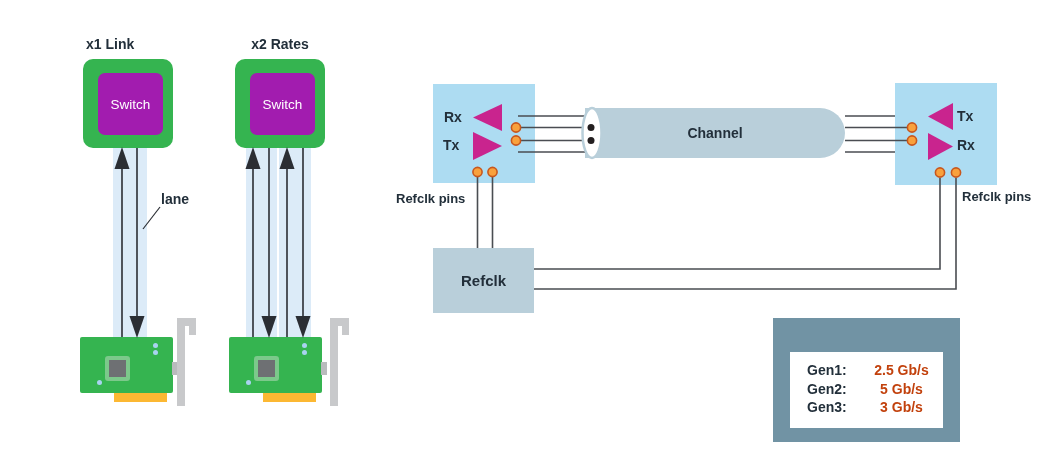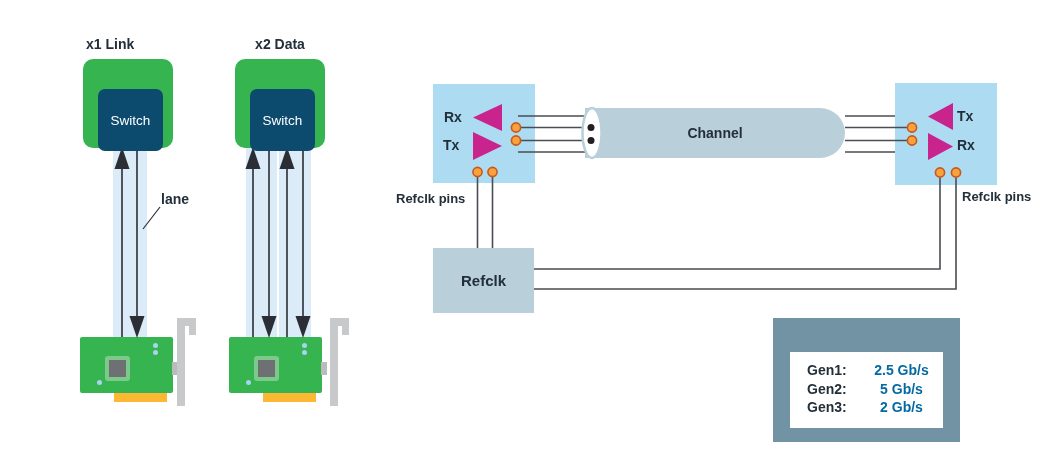"x2 Data" div.lbl { text: Data -> Rates }
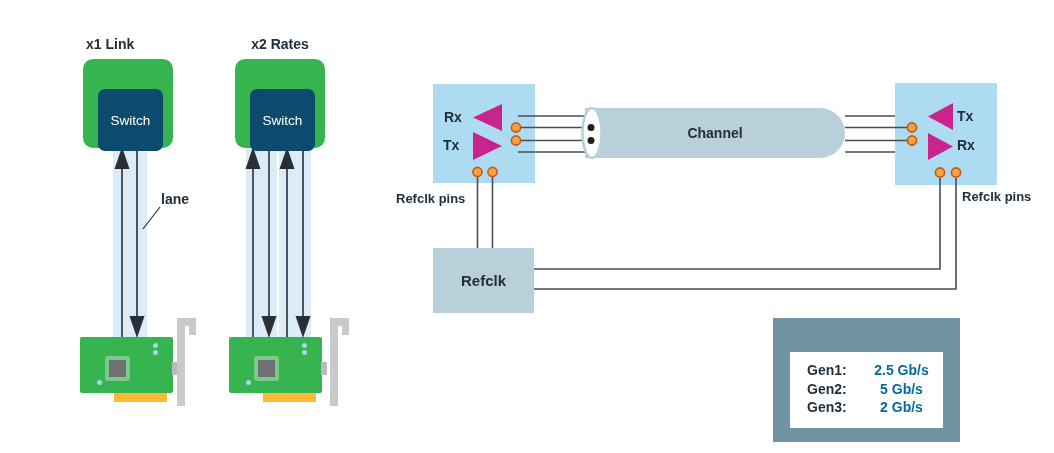"Switch" .switch-chip { background: #0c4a6e -> #a21caf; margin-top: 16px -> none }
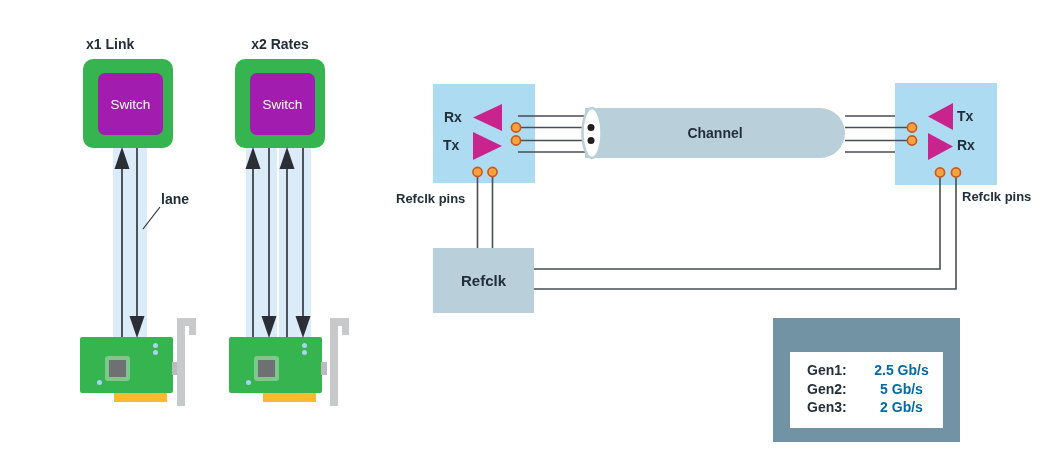"2.5 Gb/s" .dr-rate { color: #0369a1 -> #c2410c }
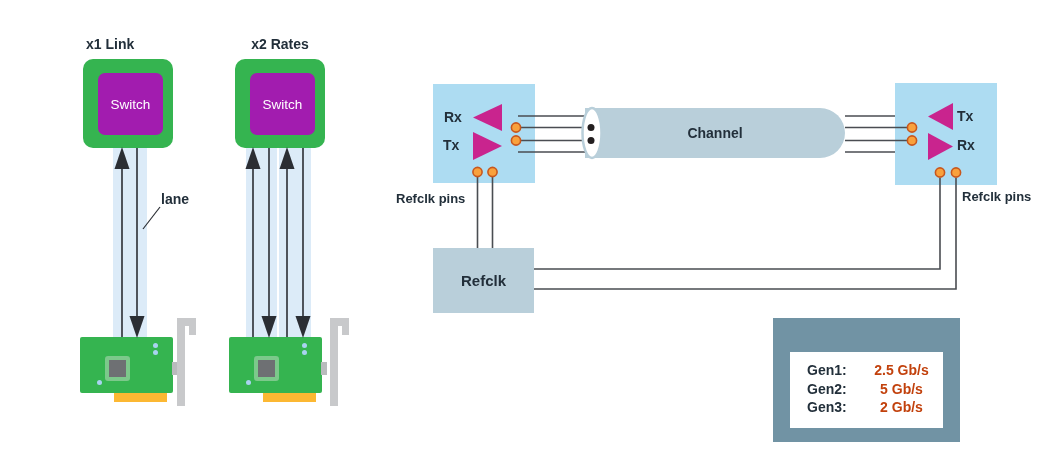"2 Gb/s" span.dr-rate { text: 2 -> 3 }
